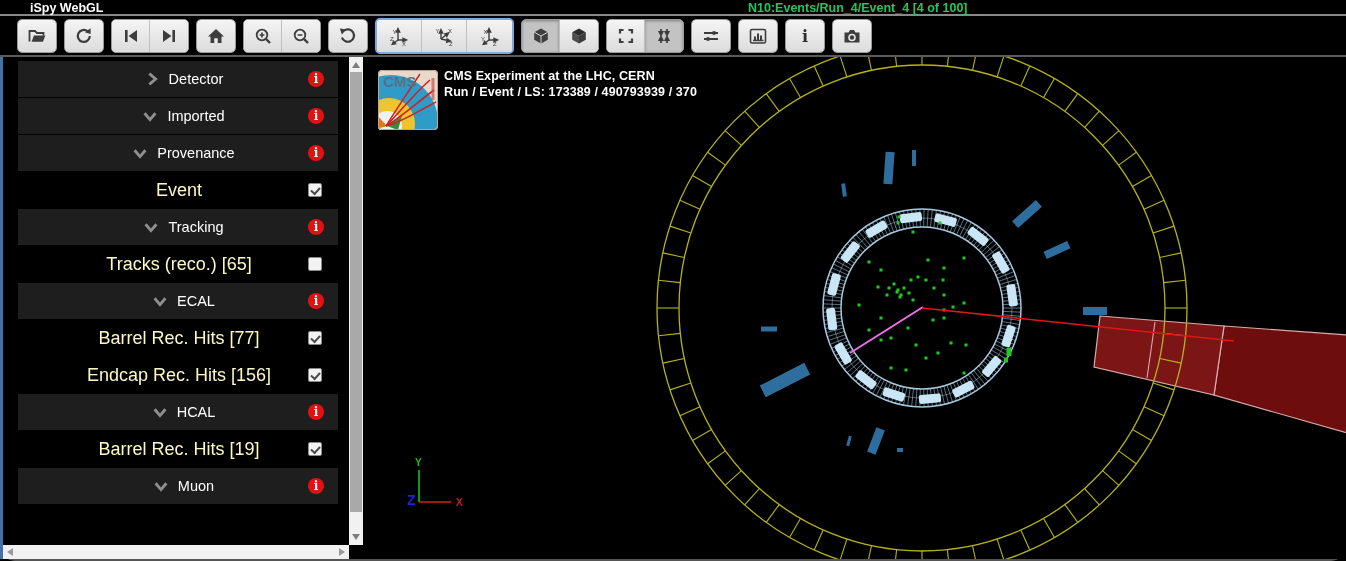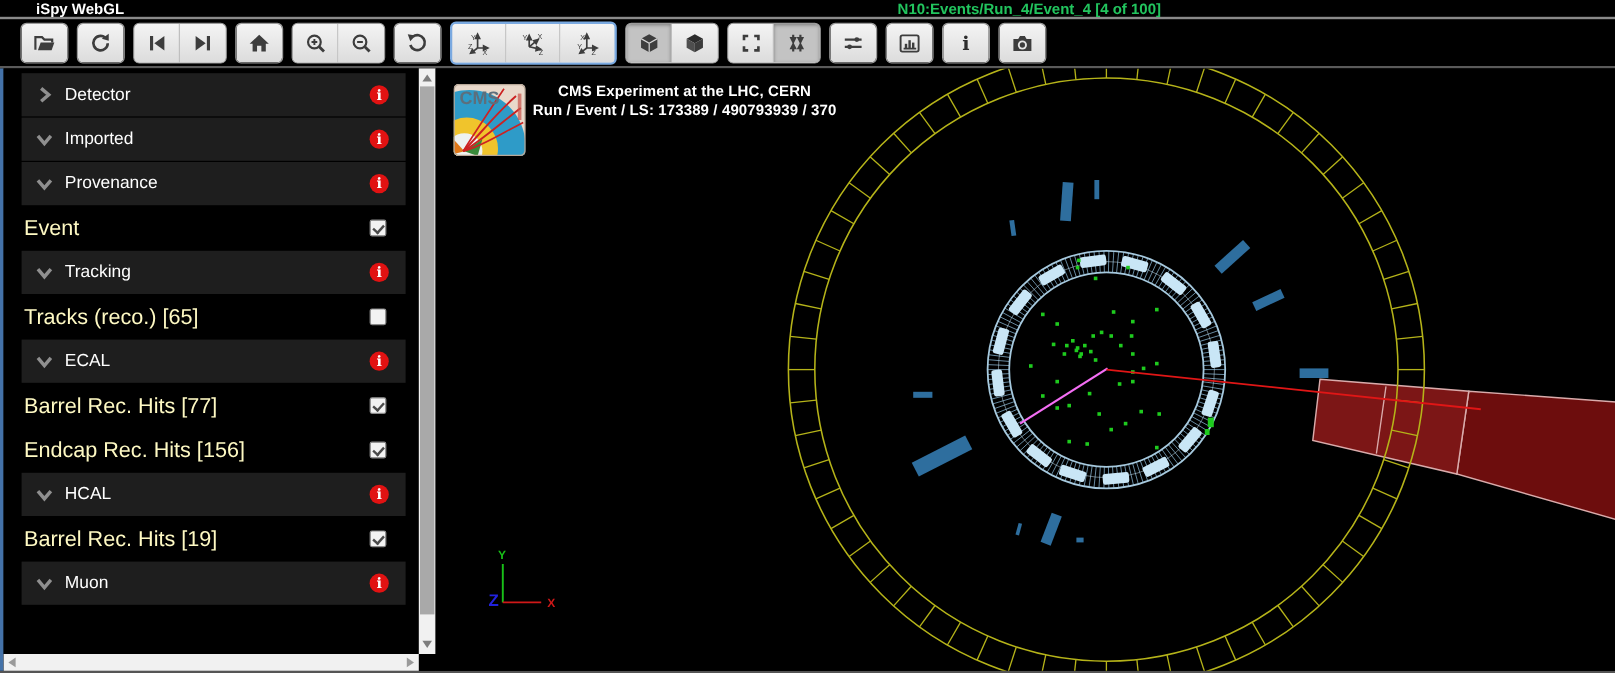"iSpy WebGL" #app { border-radius: none -> 15px }
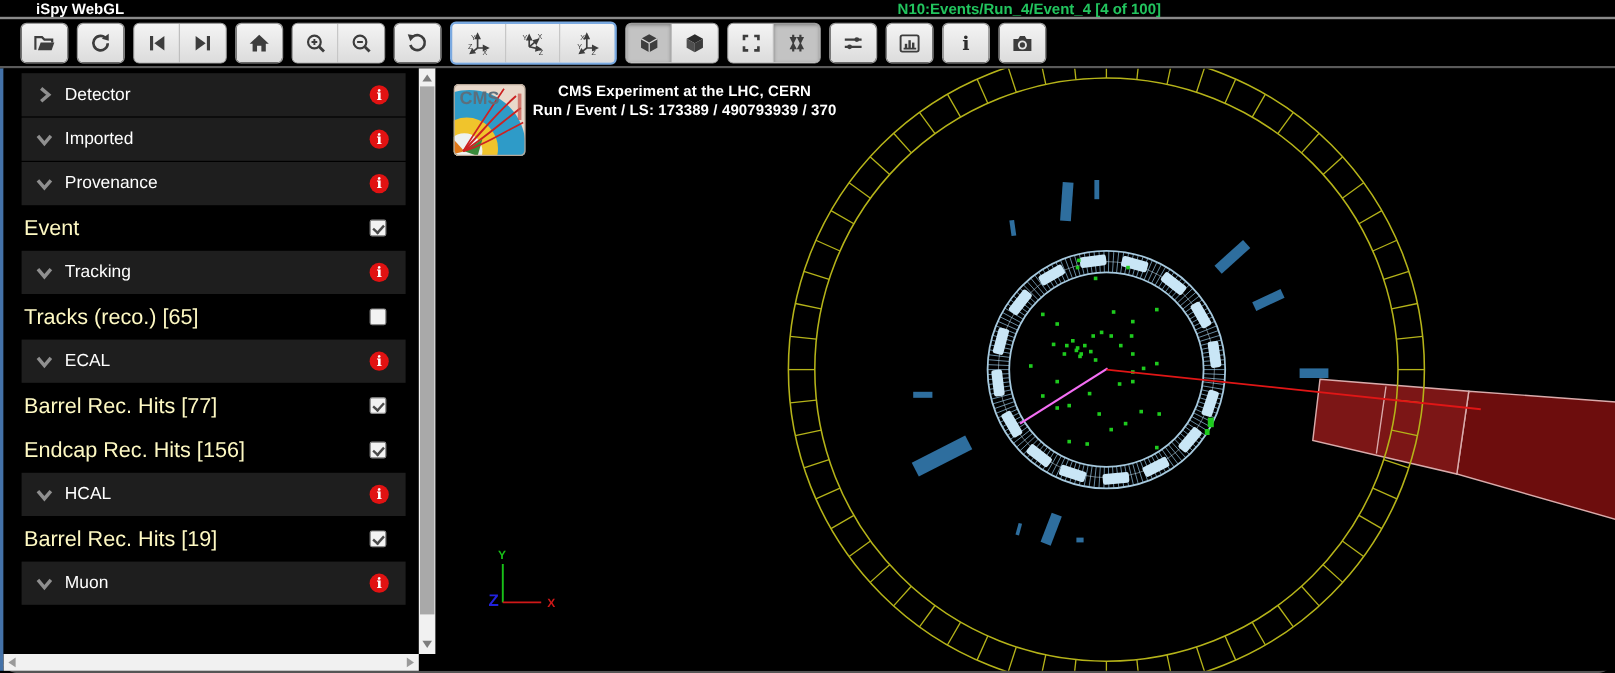"Detector" .row { justify-content: none -> center }
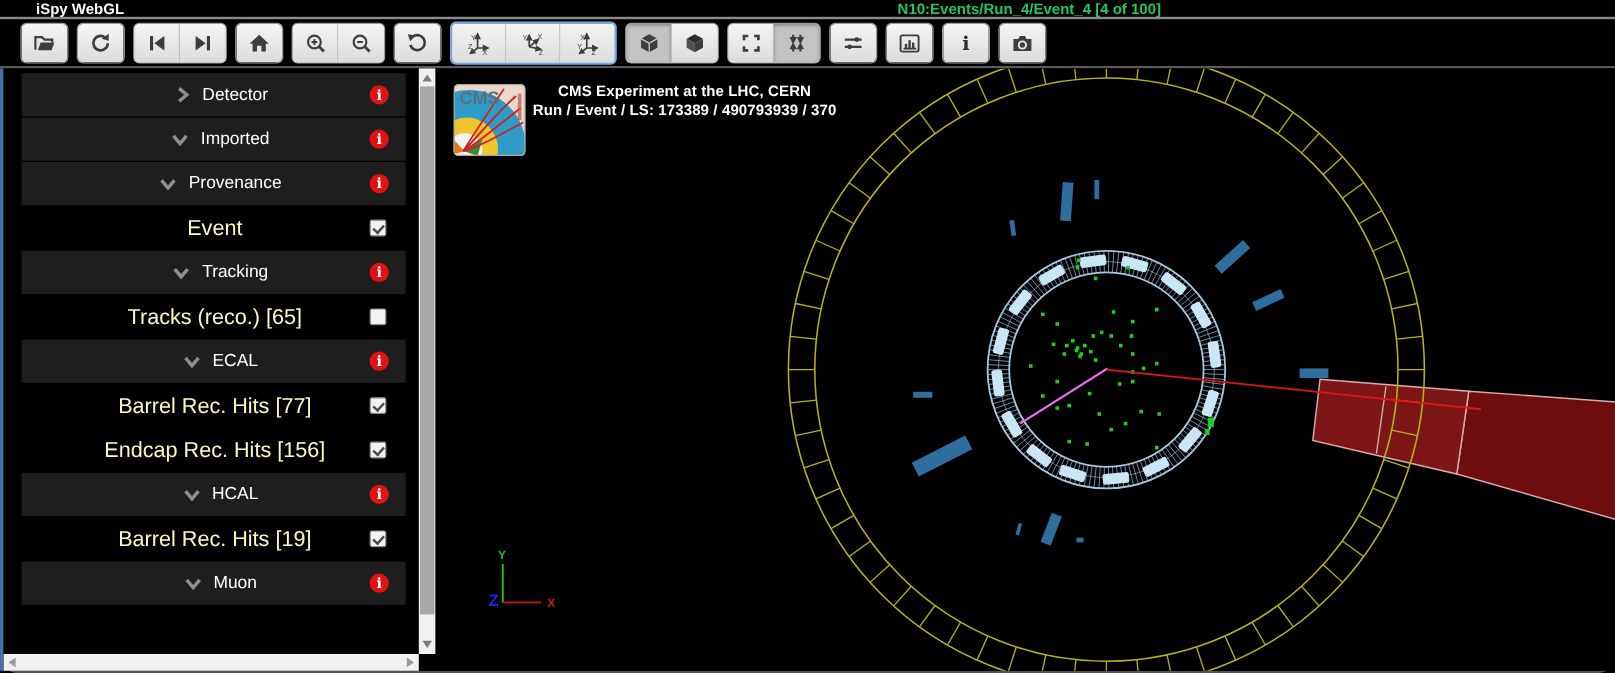"CMS Experiment at the LHC," .overlay-text { text-align: center -> none }
